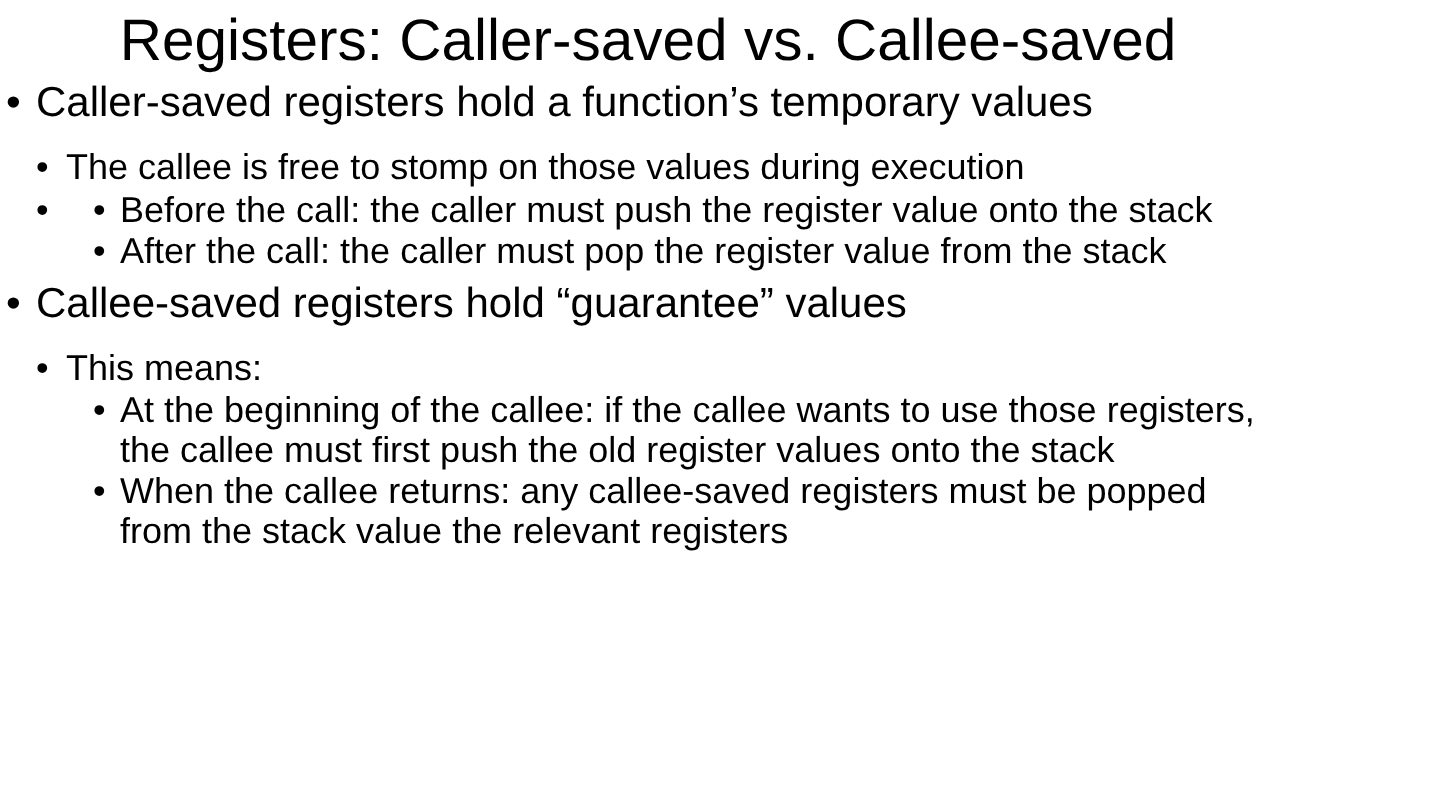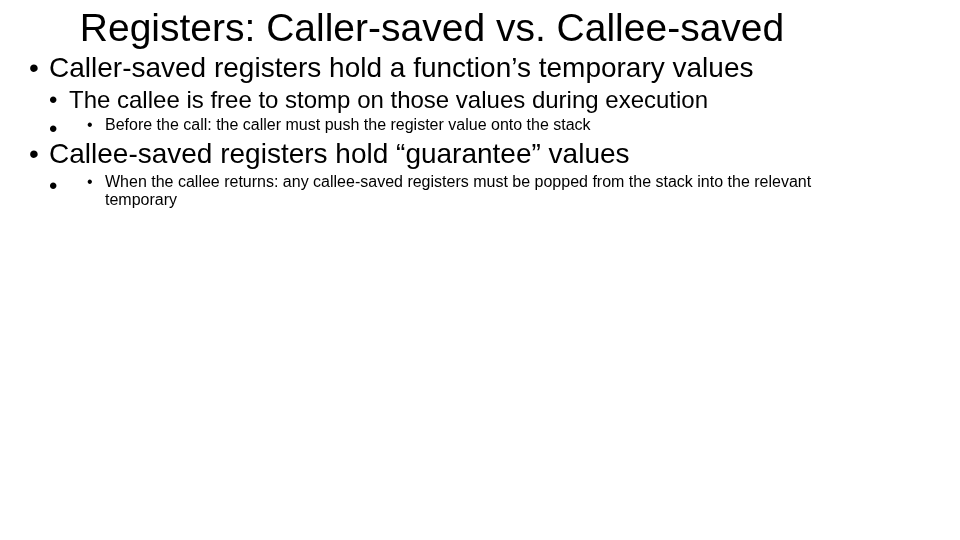"Caller-saved registers hold a function’s" .content { padding: 2px 20px 0 29px -> 2px 20px 0 4px }
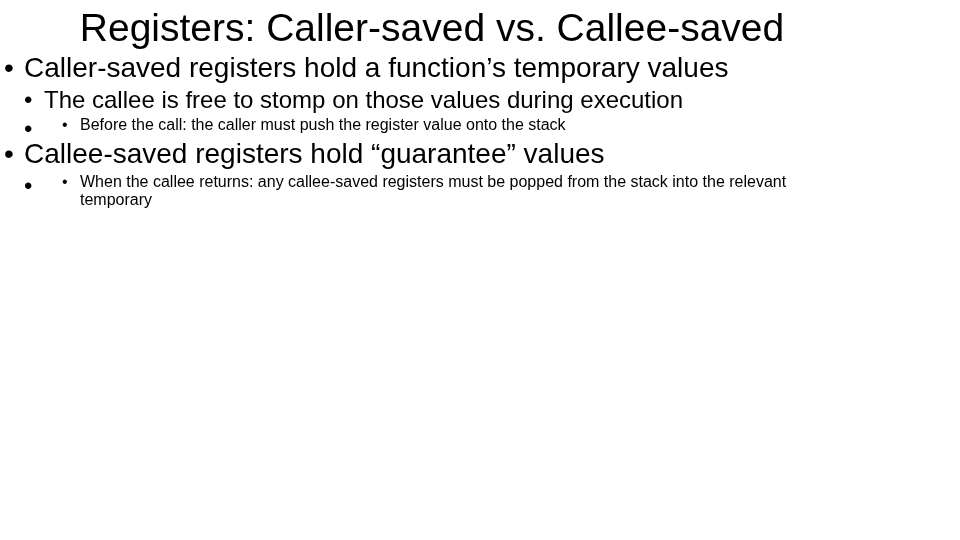"The callee is free to" .l2 { margin-top: 4px -> 16px }
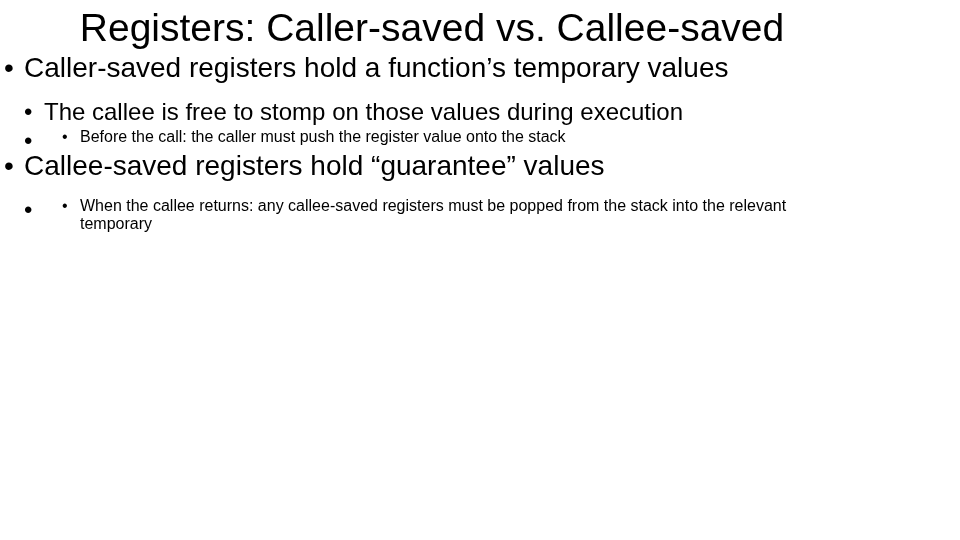"Before the call: the caller" .l3 > li { font-size: 16px -> 24px }
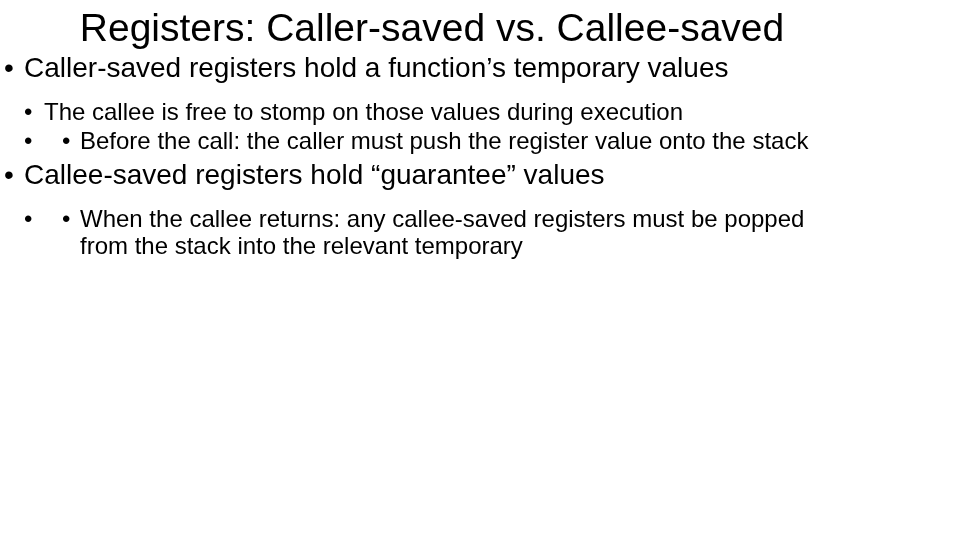"After the call: the caller" li { html: none -> <li> <span>After the call: the caller must pop the register value from the stack</span> </li> }
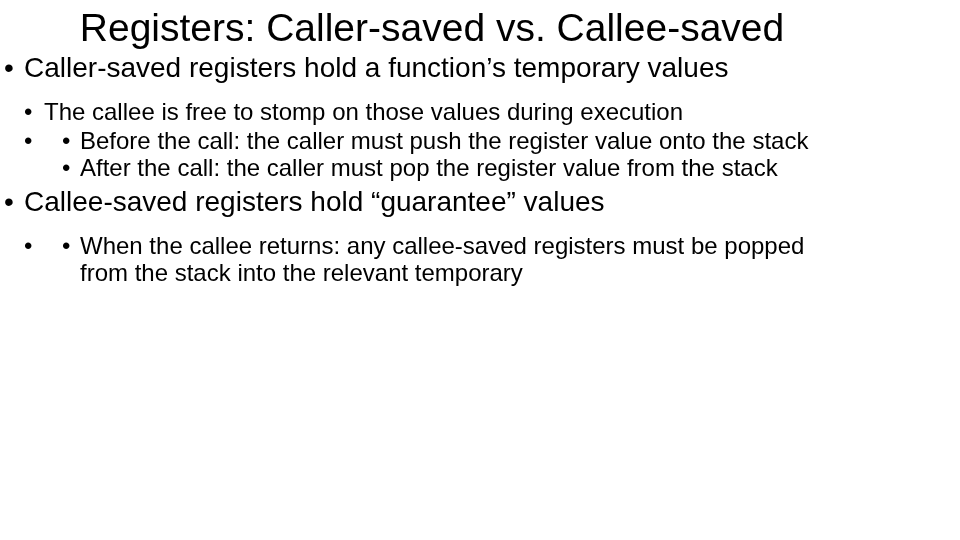"This means:" span { html: none -> <span>This means:</span> }
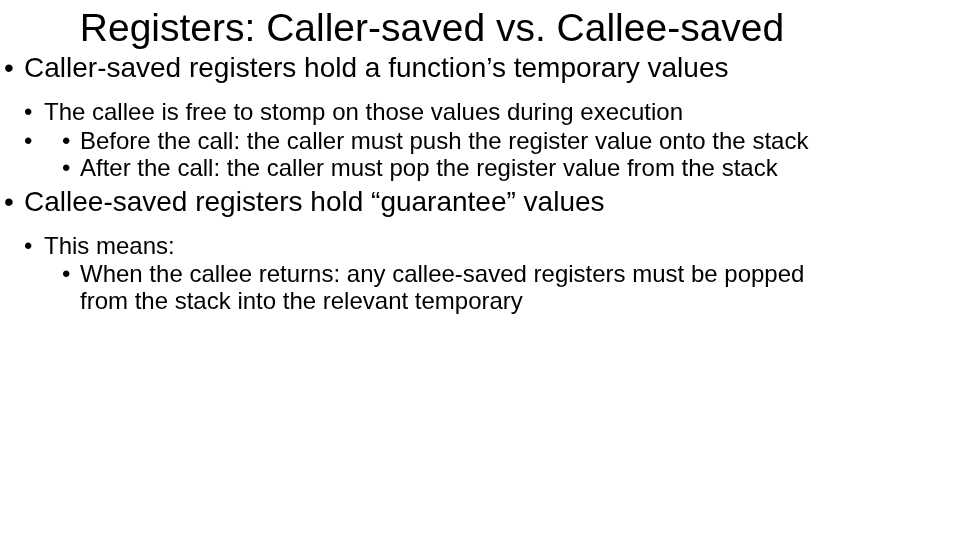"At the beginning of the" li { html: none -> <li> <span>At the beginning of the callee: if the callee wants to use those registers, the callee must first push the old register values onto the stack</span> </li> }
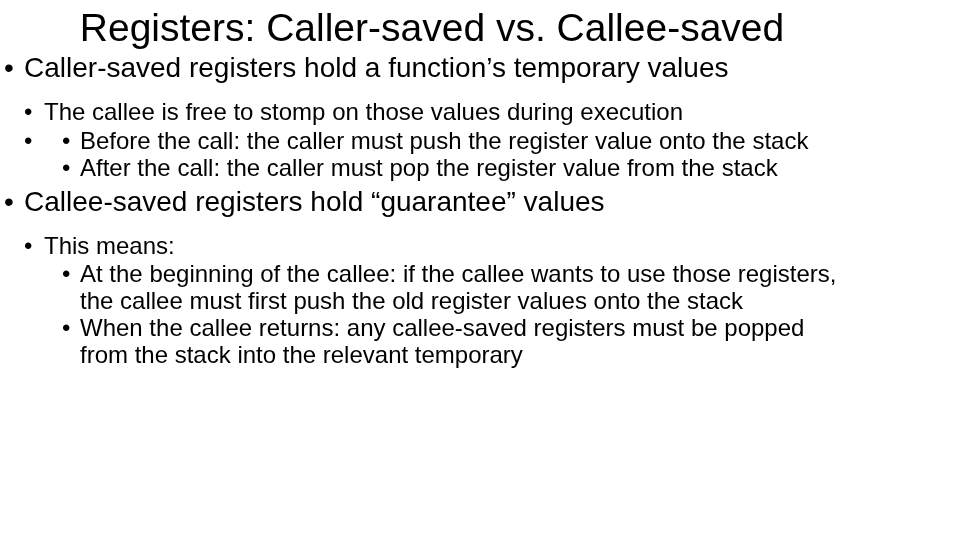"When the callee returns: any" span { text: into the relevant temporary -> value the relevant registers }
